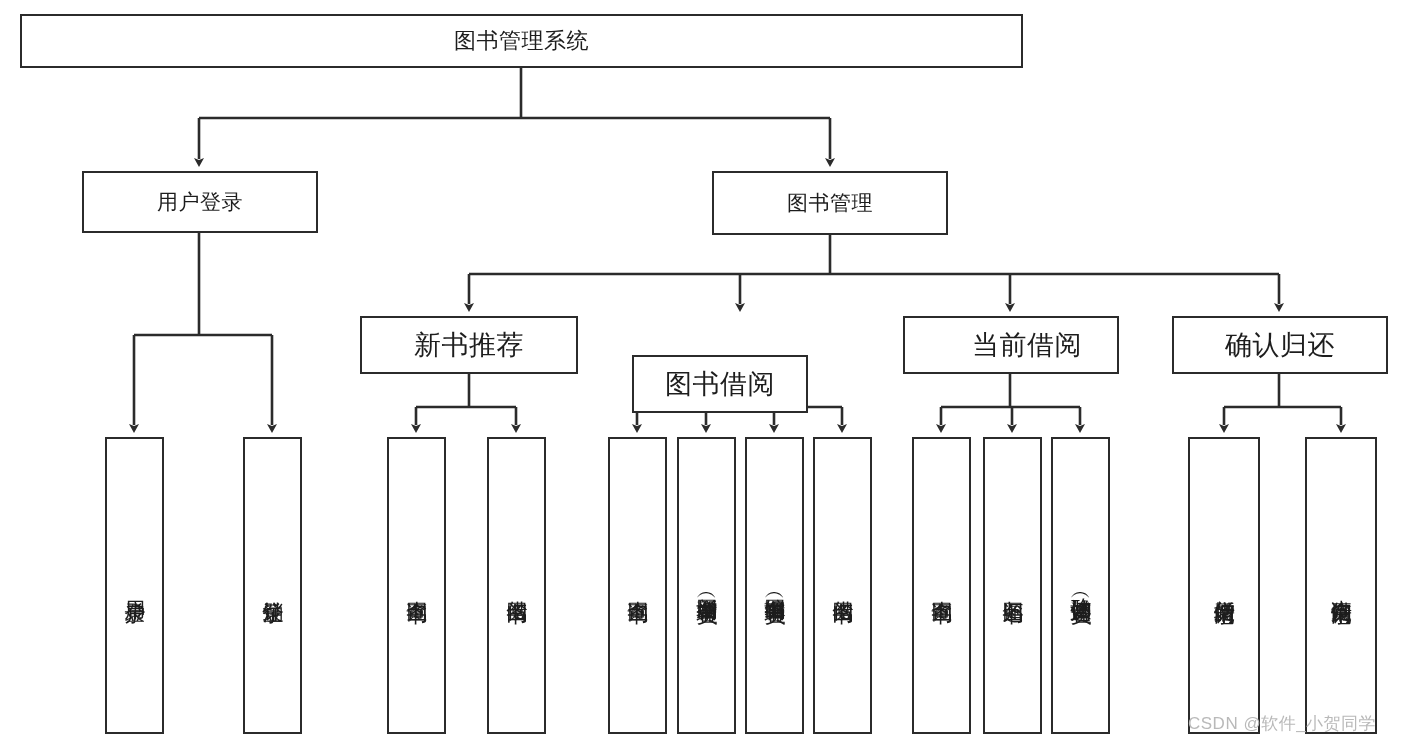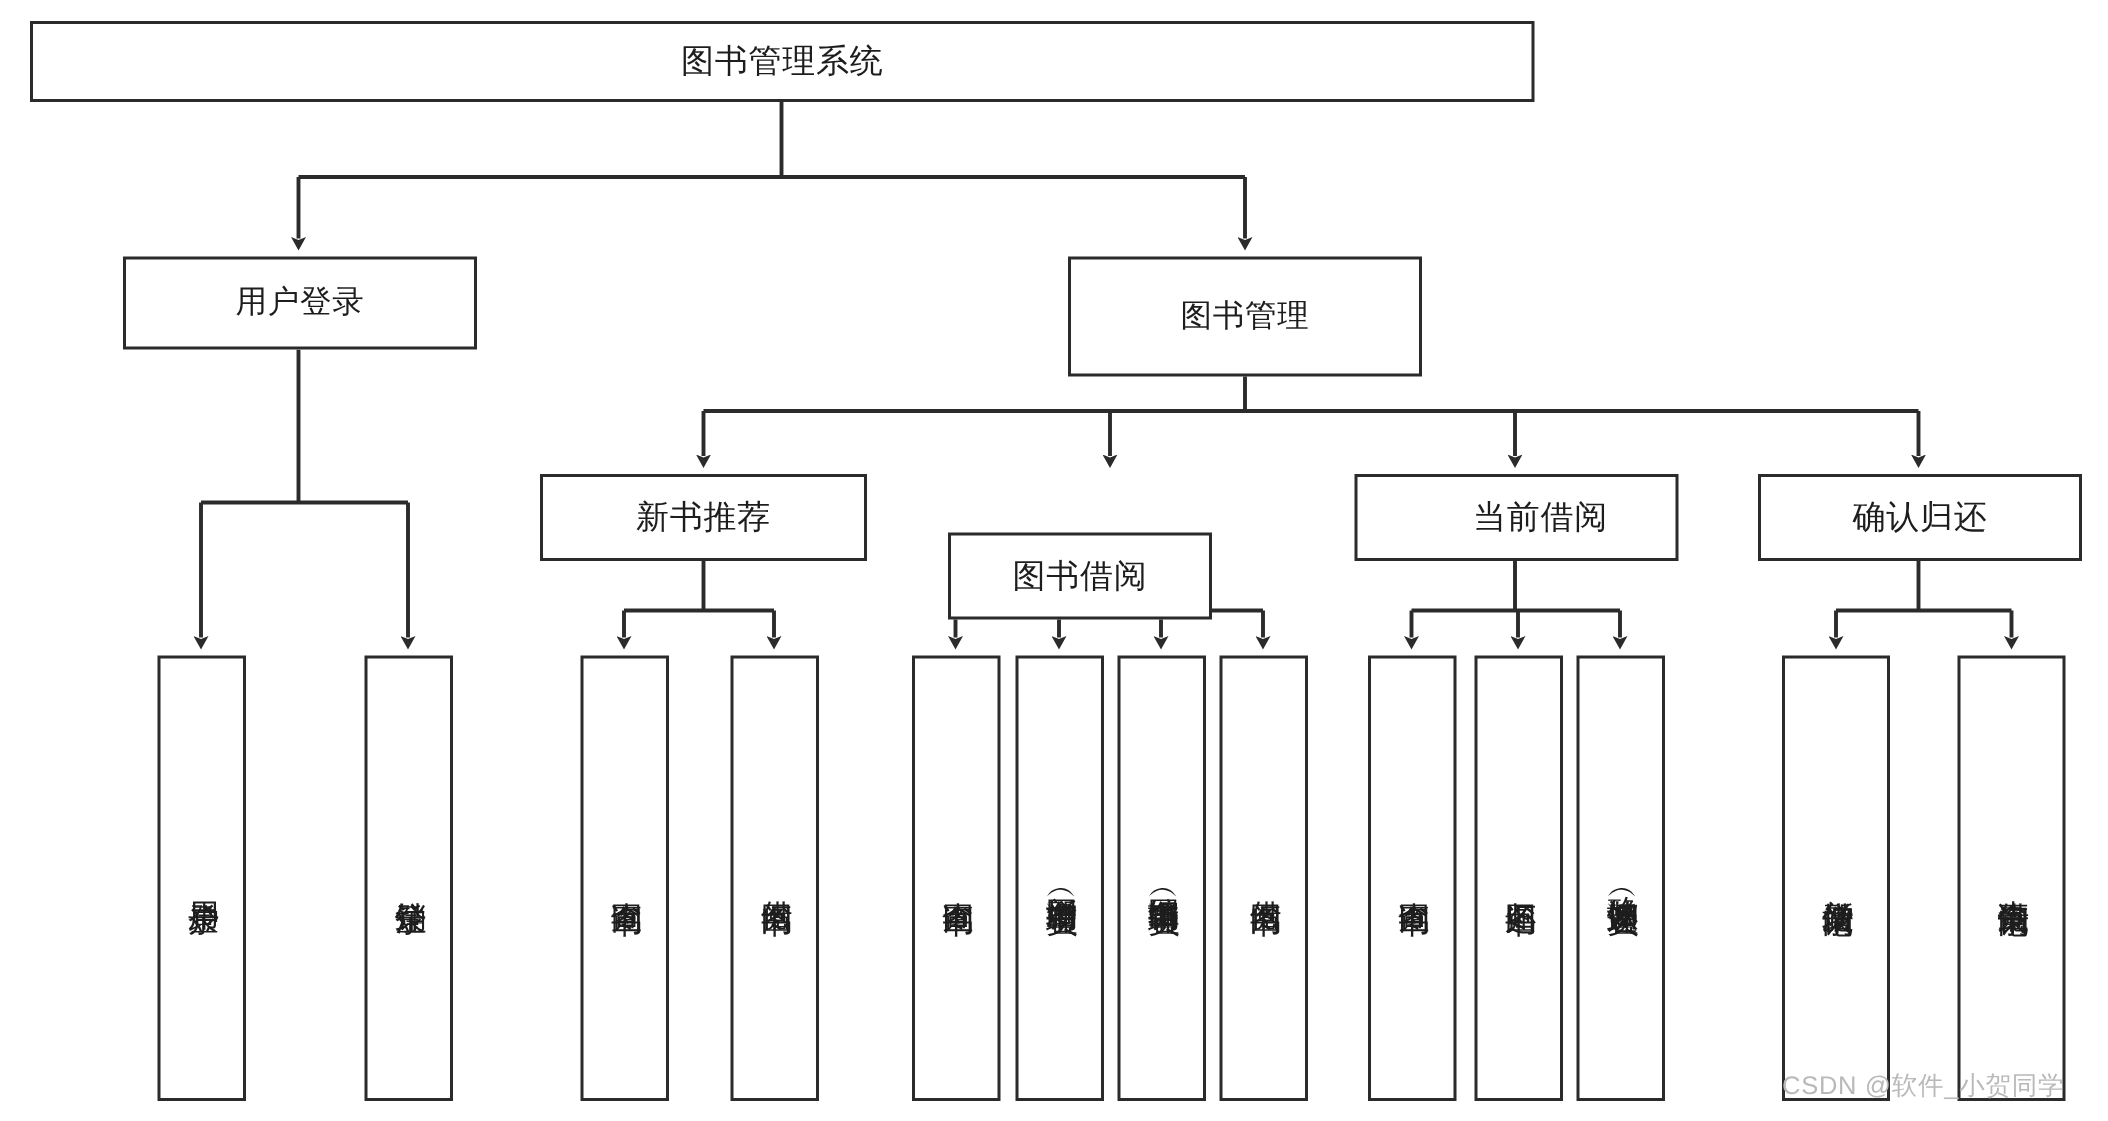"图书管理" div.node { height: 80px -> 64px }
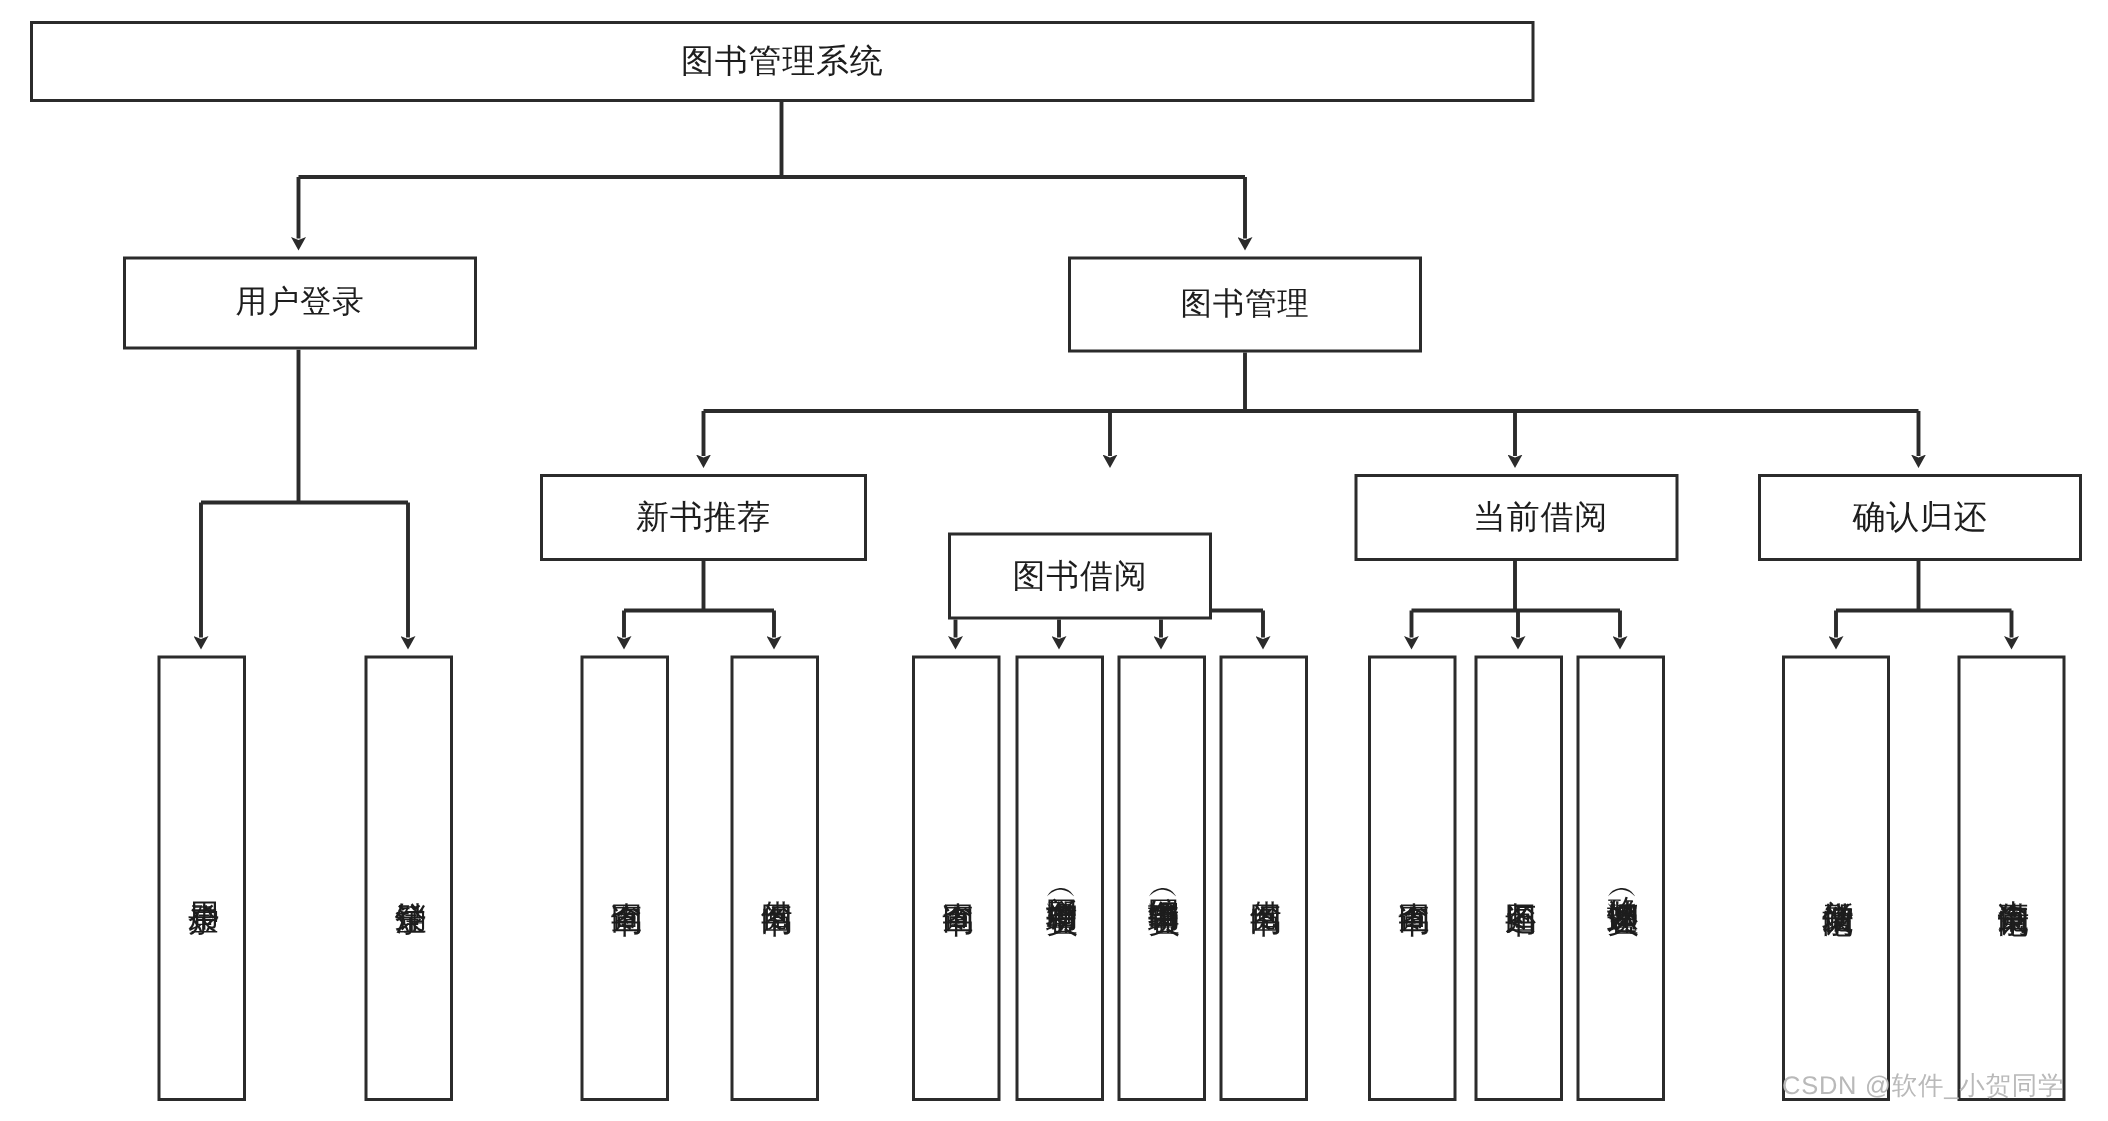"新书推荐" .node-l3 .label { font-size: 22px -> 27px }
